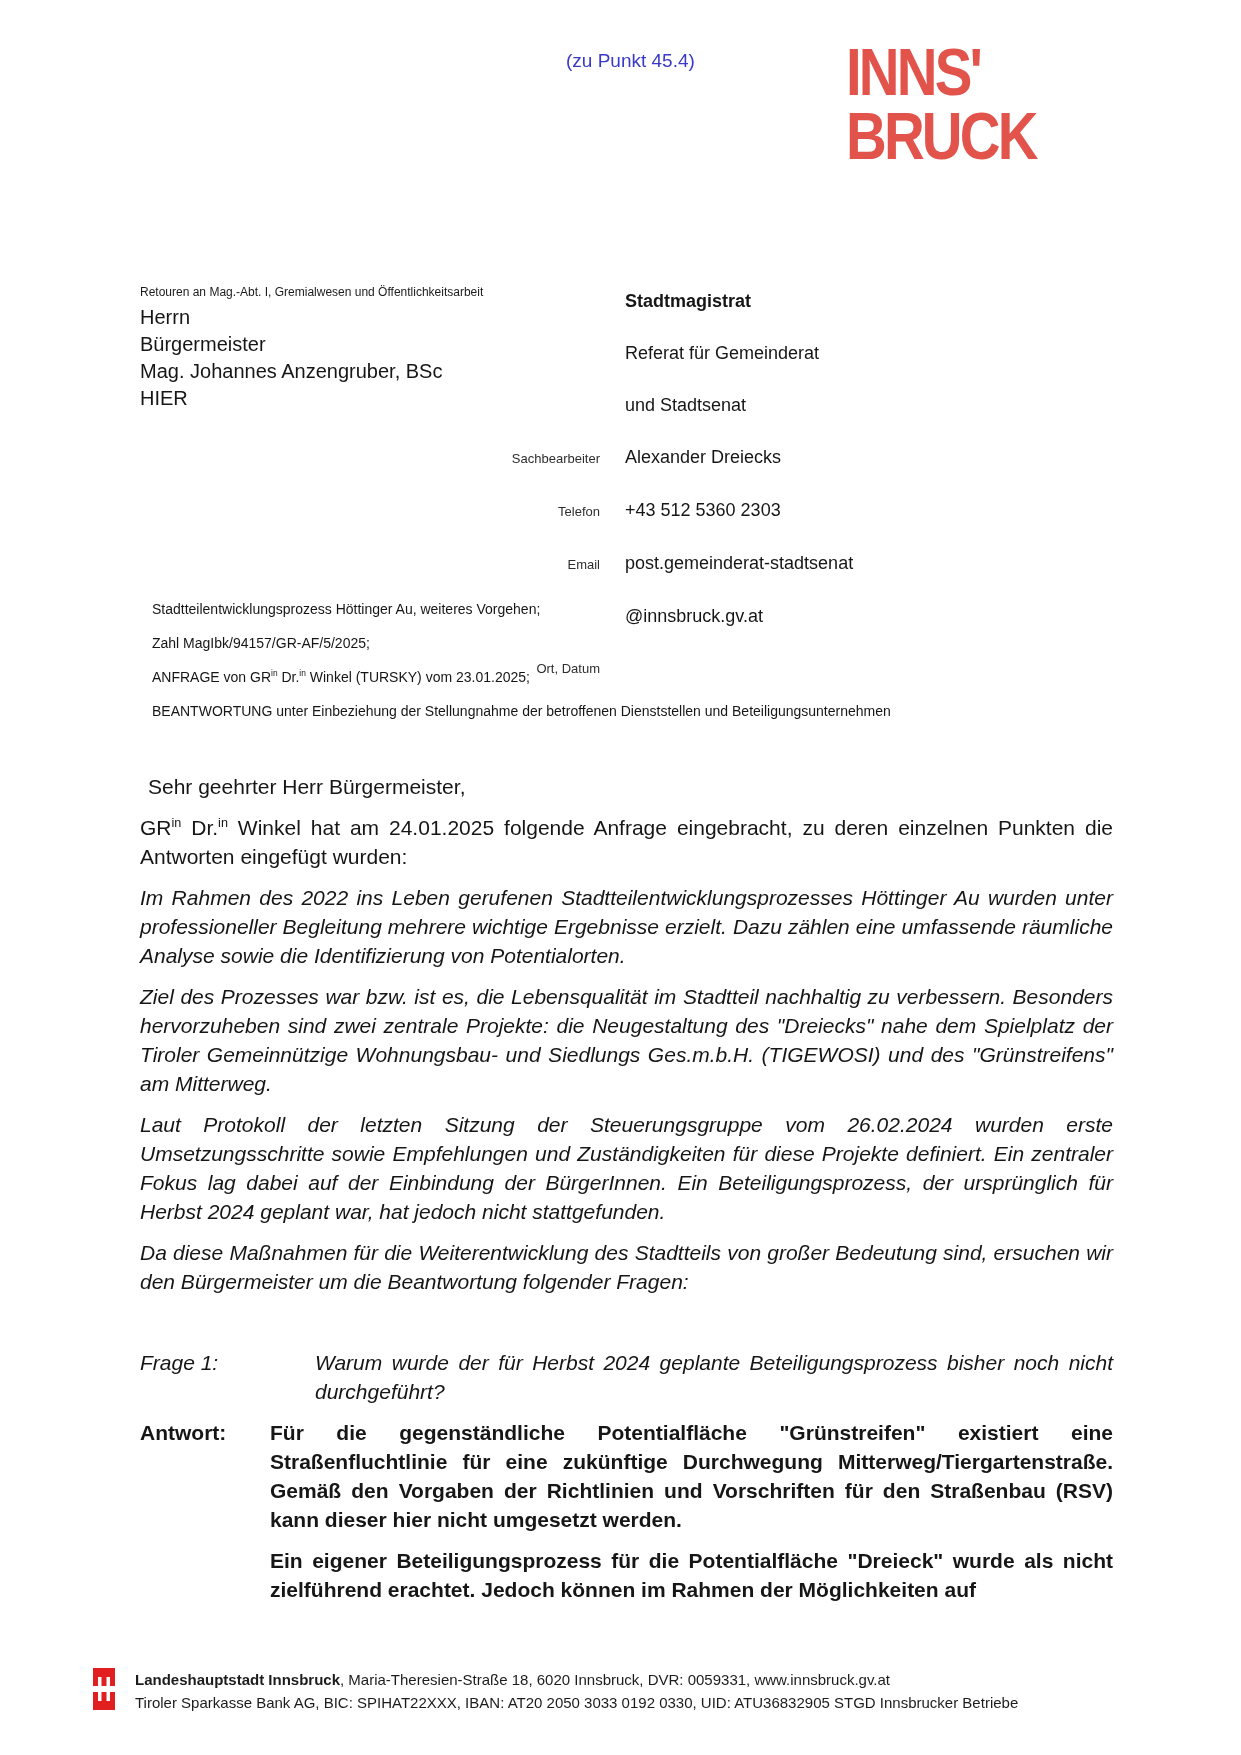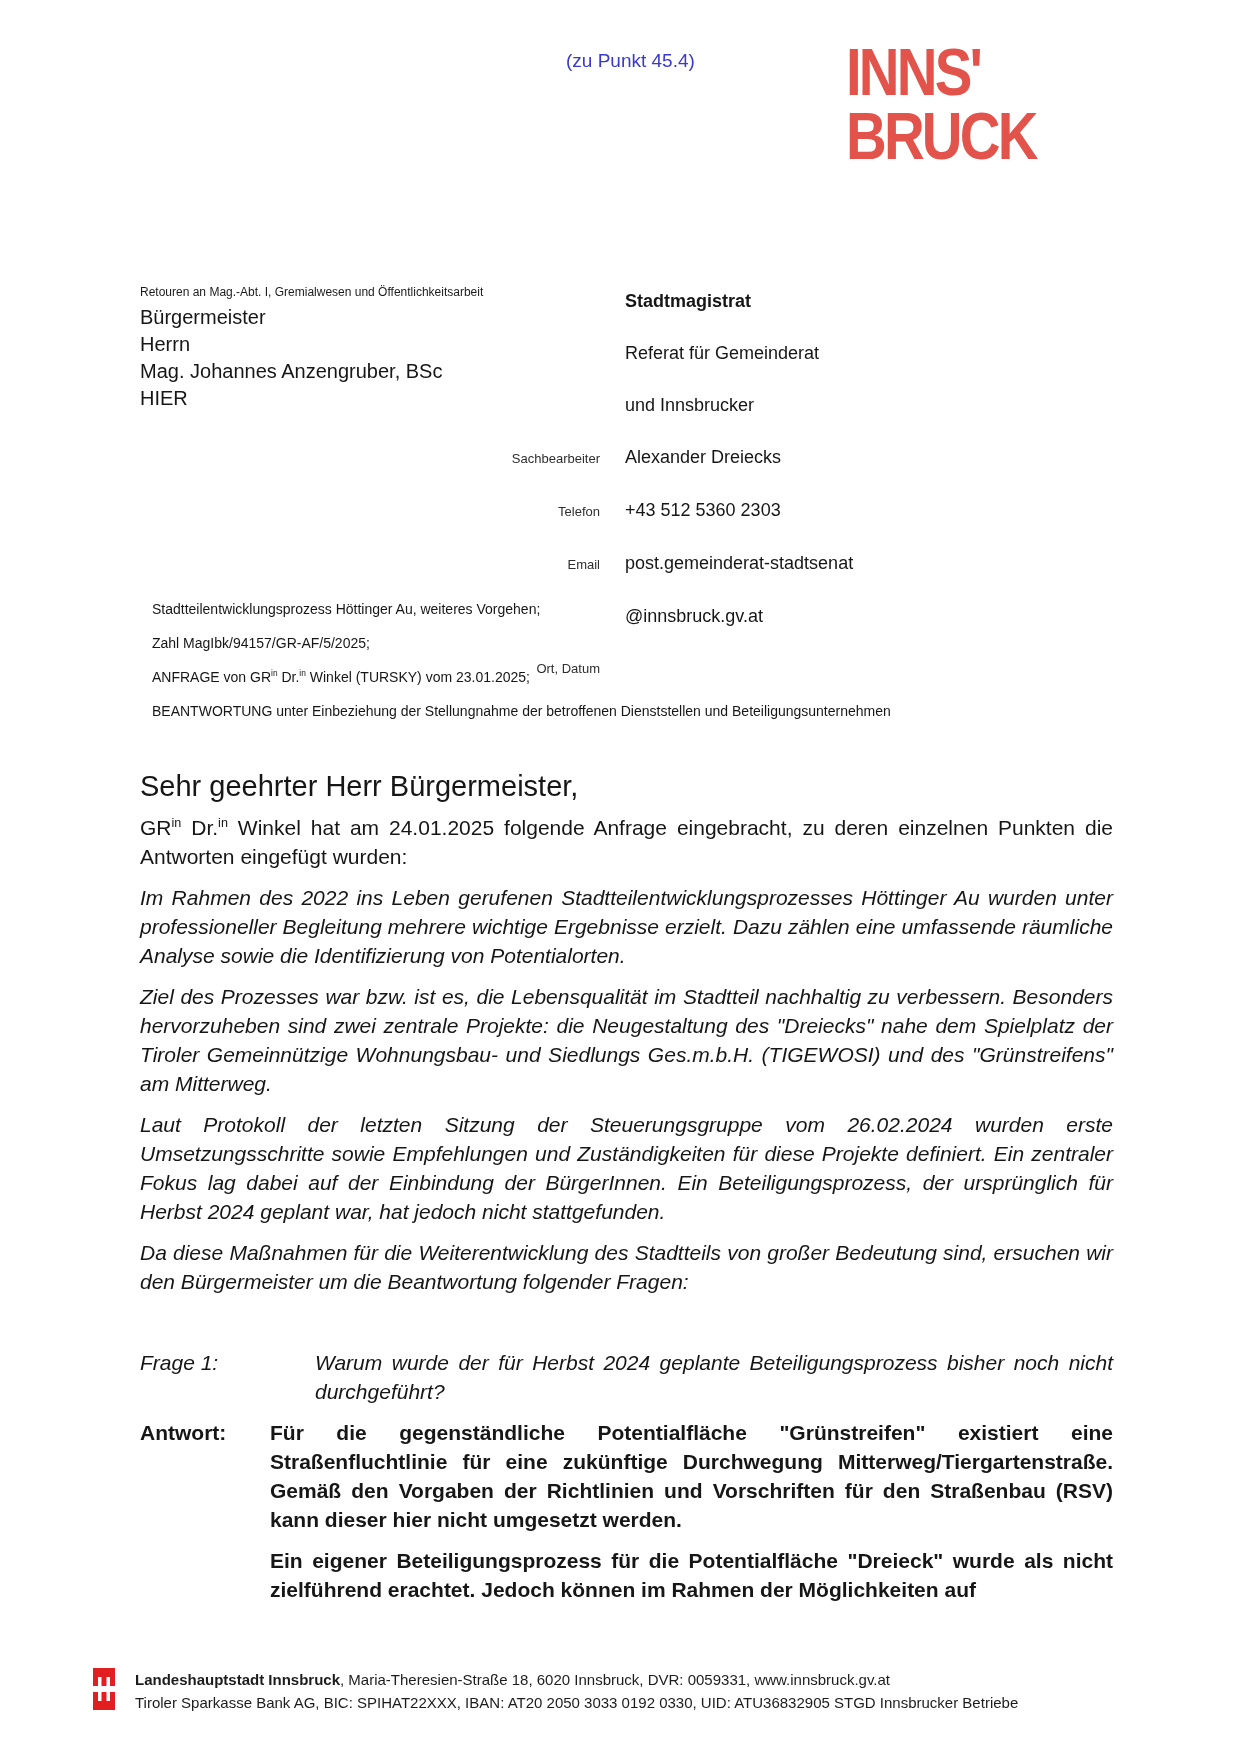"Bürgermeister" div.recipient-line { order: before "Herrn" -> after "Herrn" }
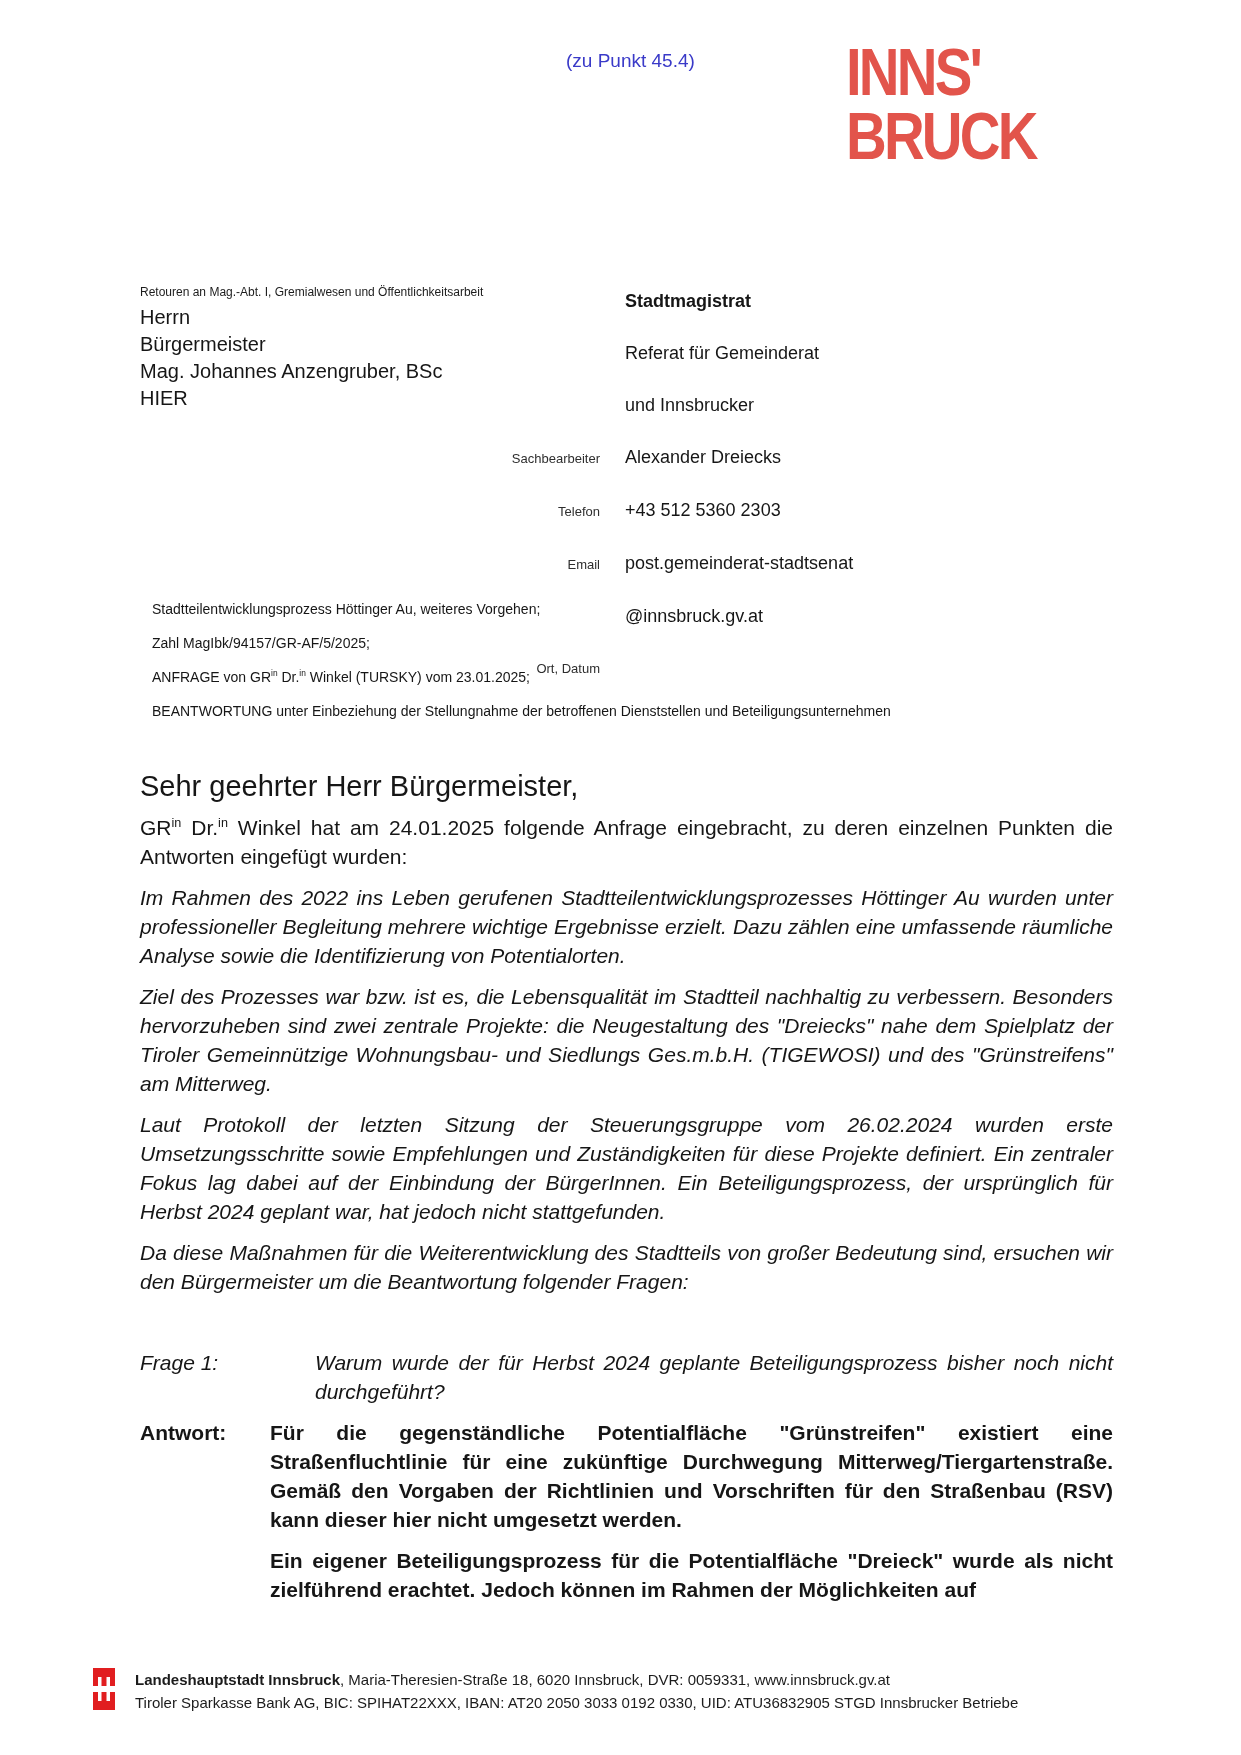"und Innsbrucker" div.val { text: Innsbrucker -> Stadtsenat }
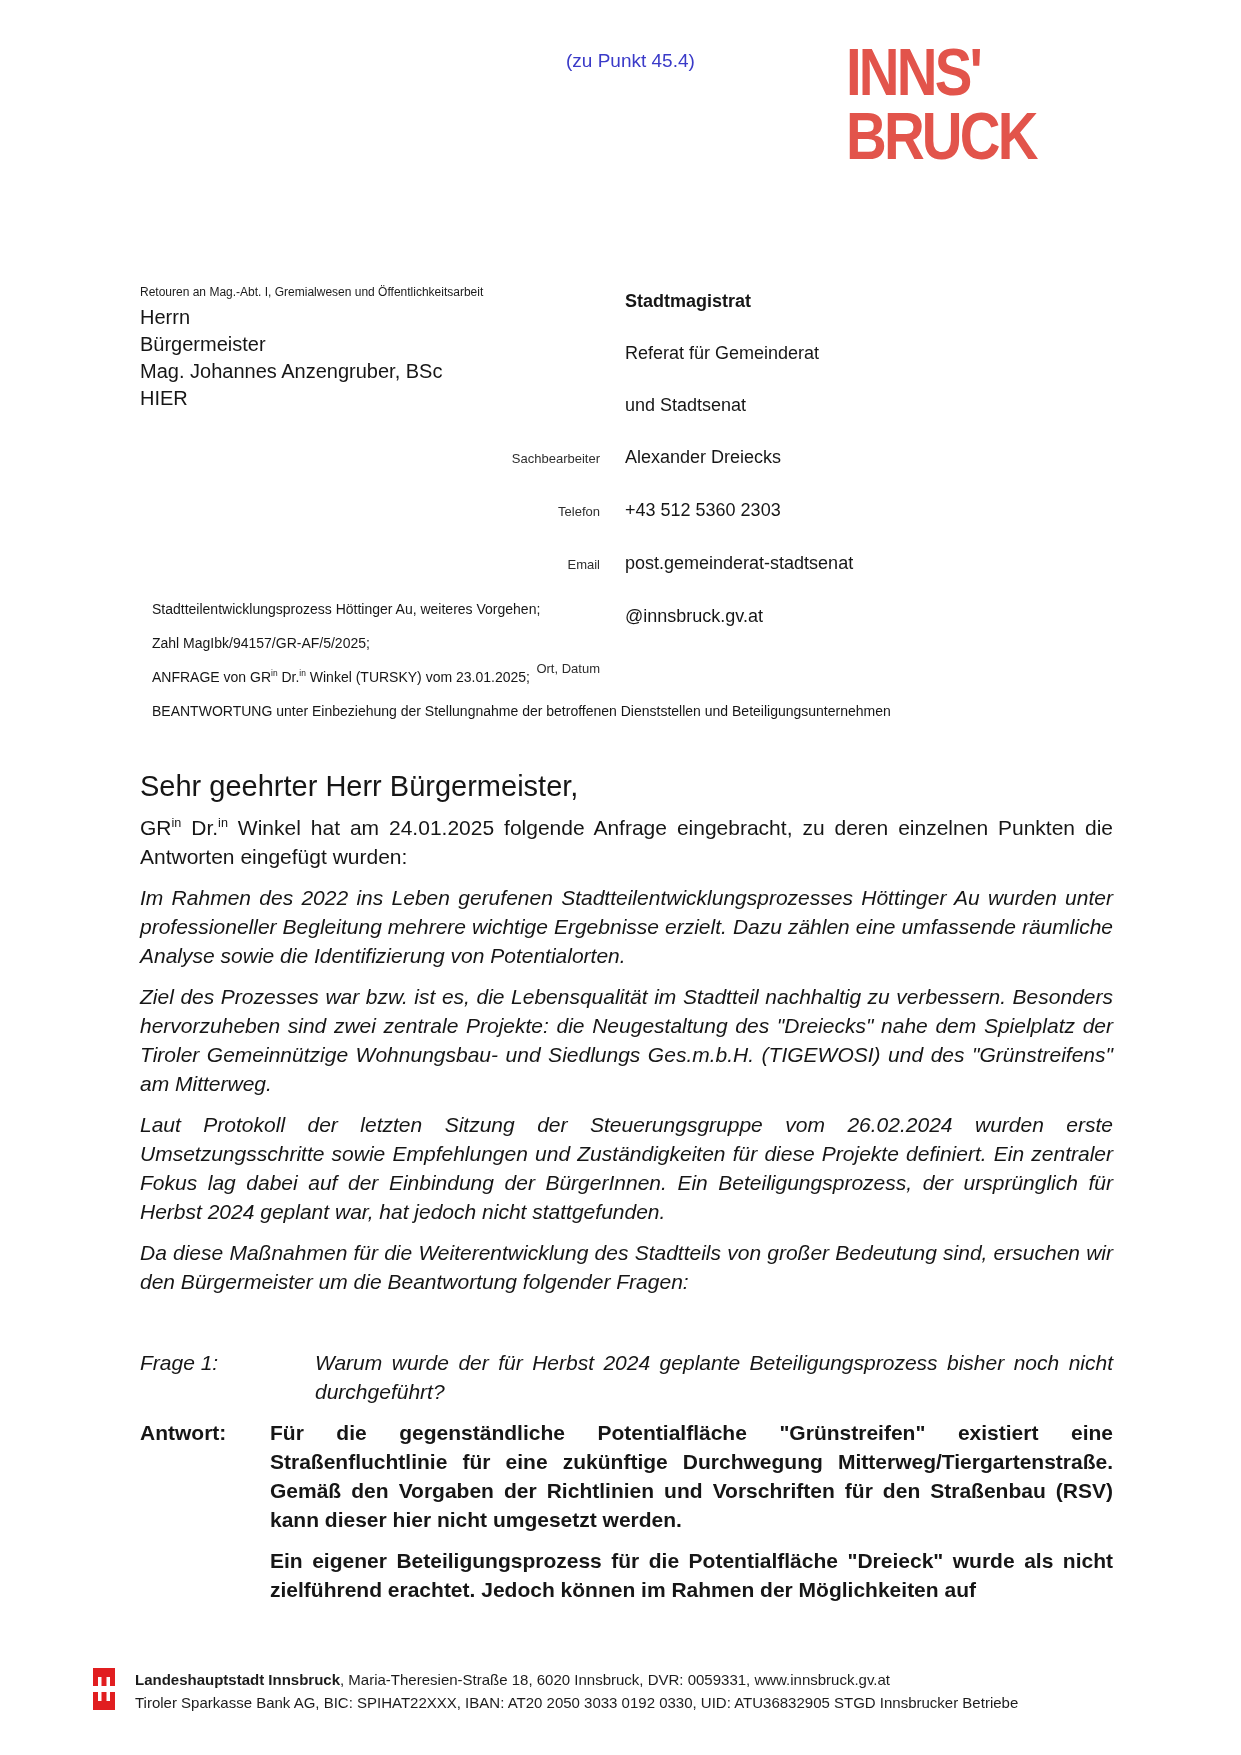"Sehr geehrter Herr Bürgermeister," .salutation { font-size: 29px -> 21px; margin: 0 -> 8px }
